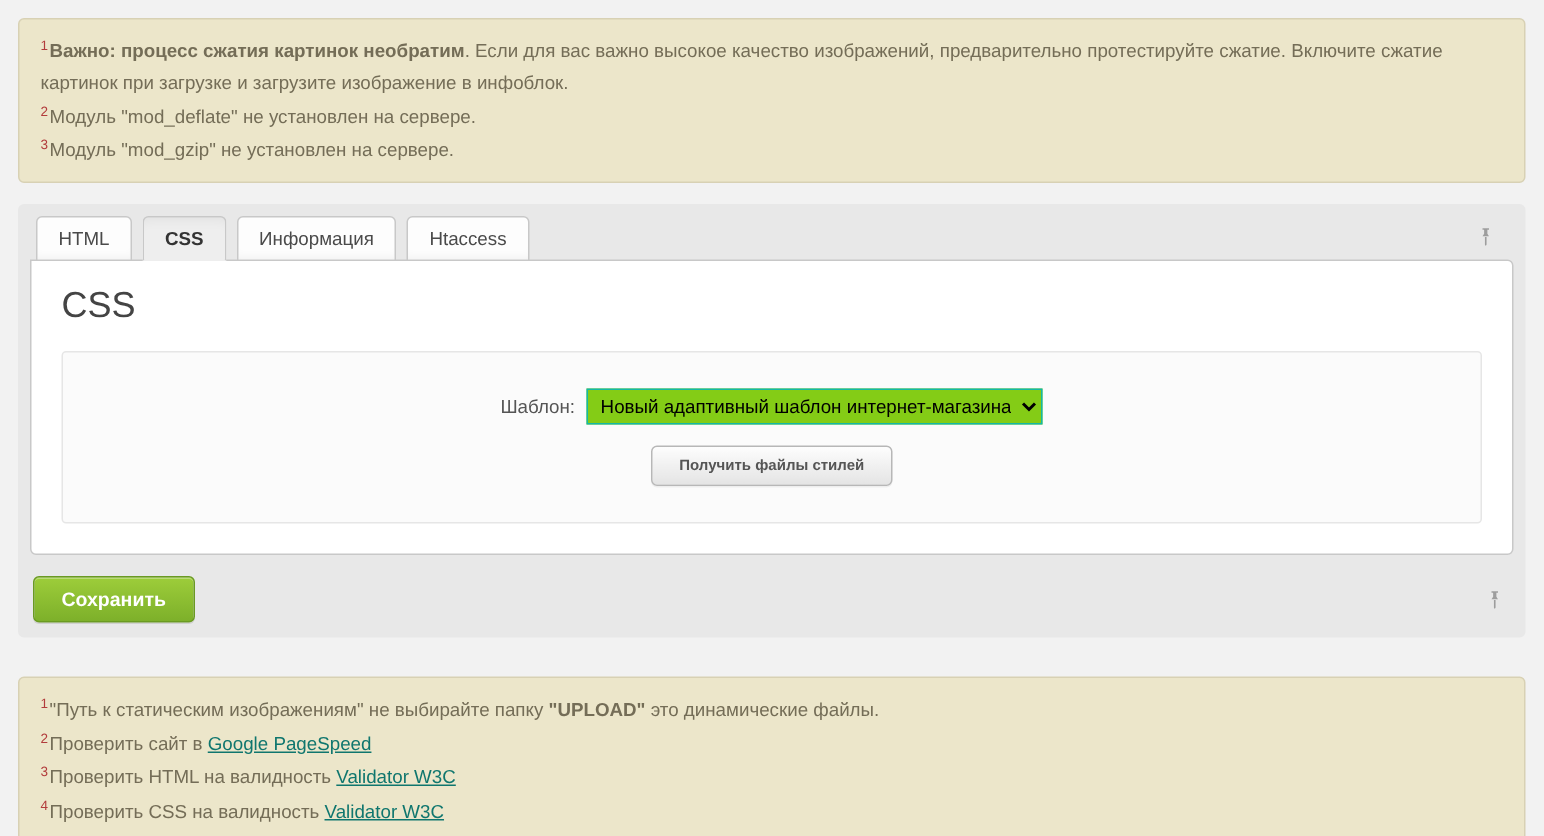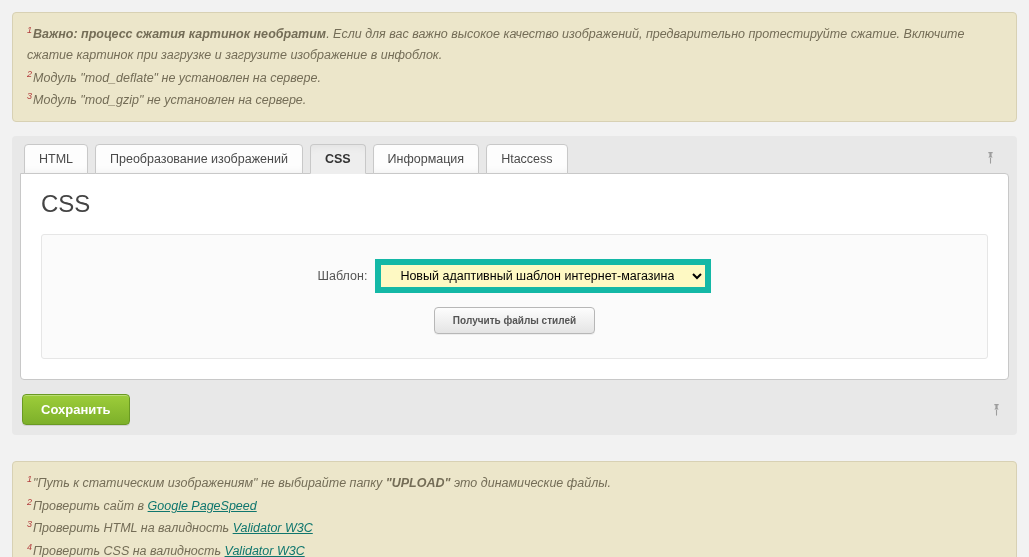"1Важно: процесс сжатия картинок" .notice-box { font-style: italic -> none }
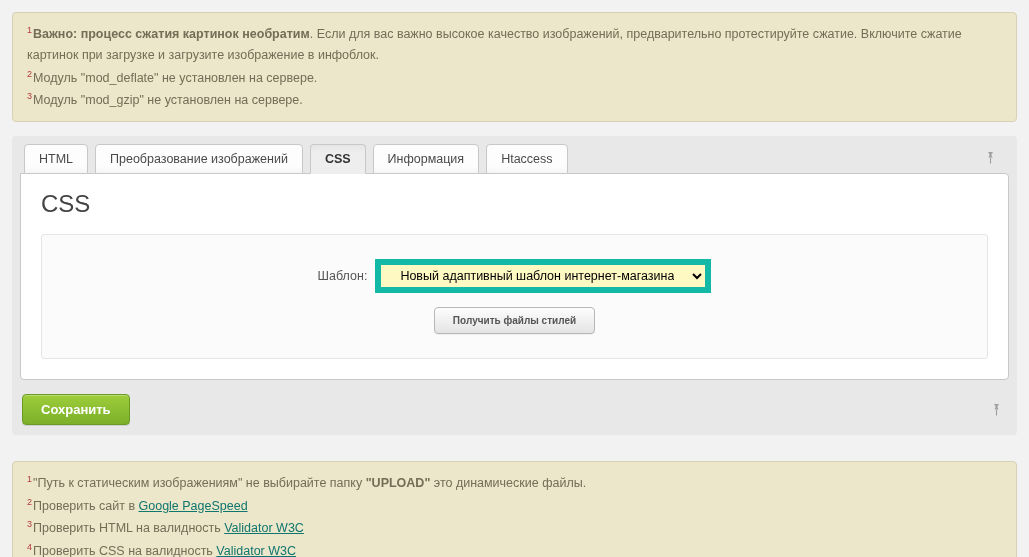"Преобразование изображений" div.tab { html: <div>Преобразование изображений</div> -> none }
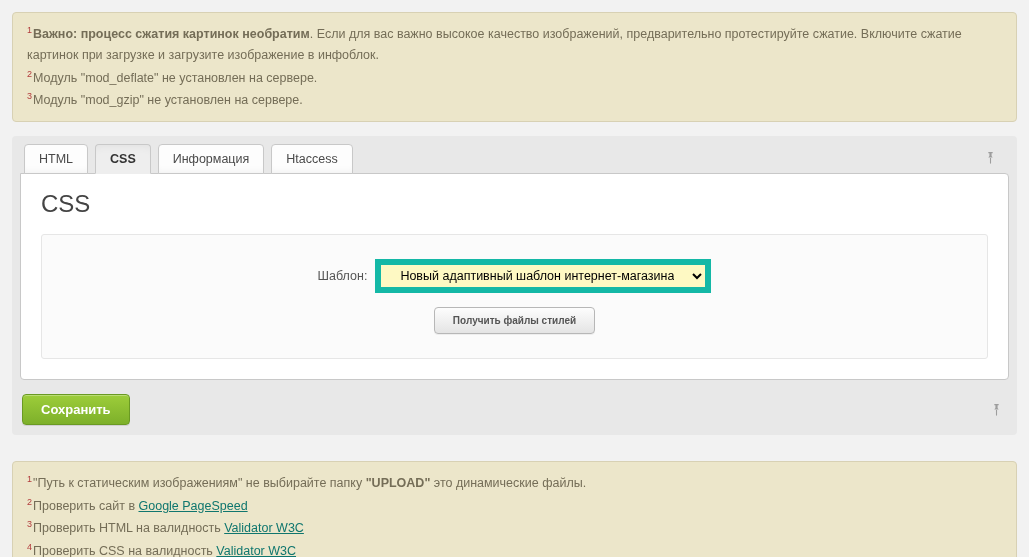"Новый адаптивный шаблон" select.template-select { background: #fef9c3 -> #84cc16; border: 6px solid #14b8a6 -> 1px solid #14b8a6; padding: 3px 15px -> 3px 4px }
